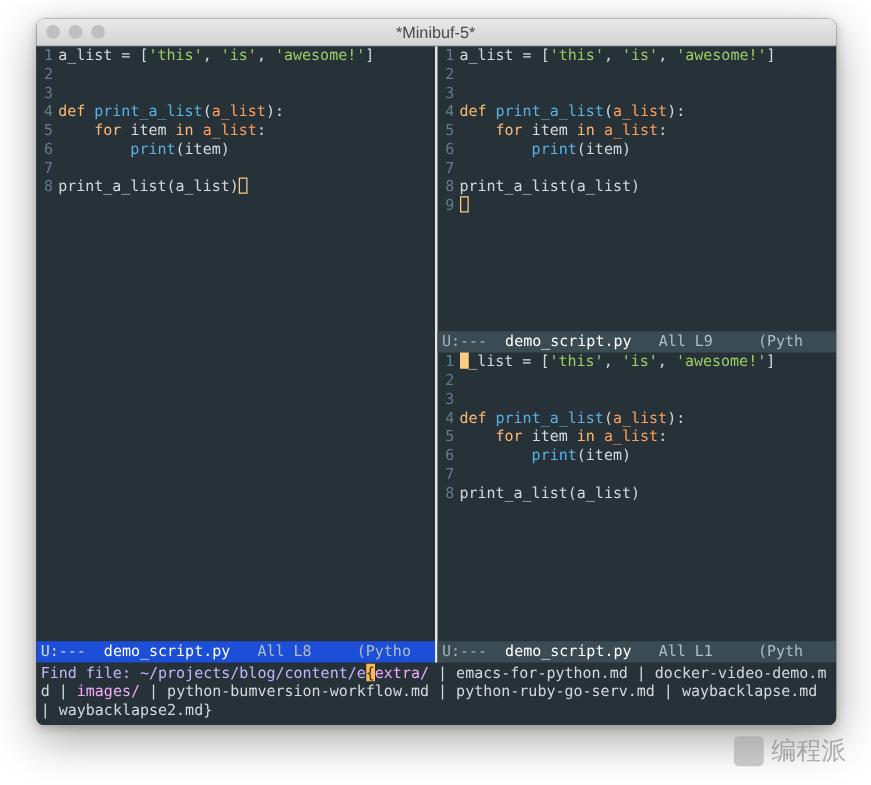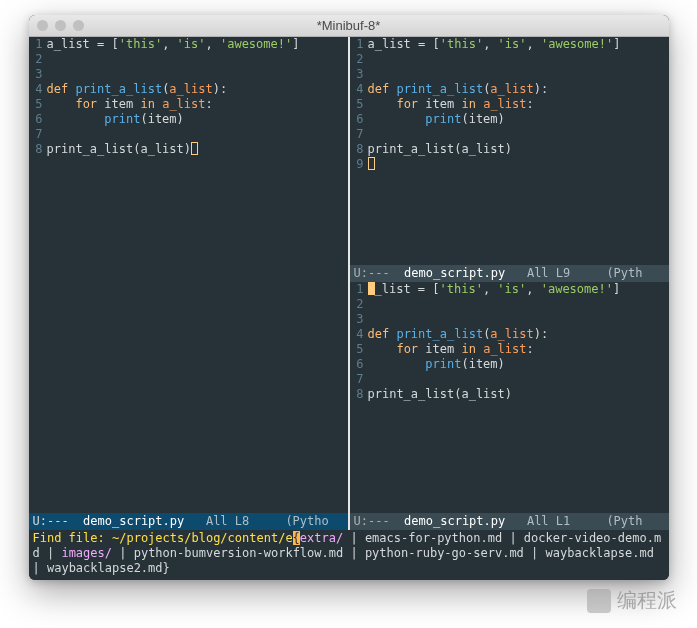"*Minibuf-8*" div.title { text: Minibuf-8 -> Minibuf-5 }
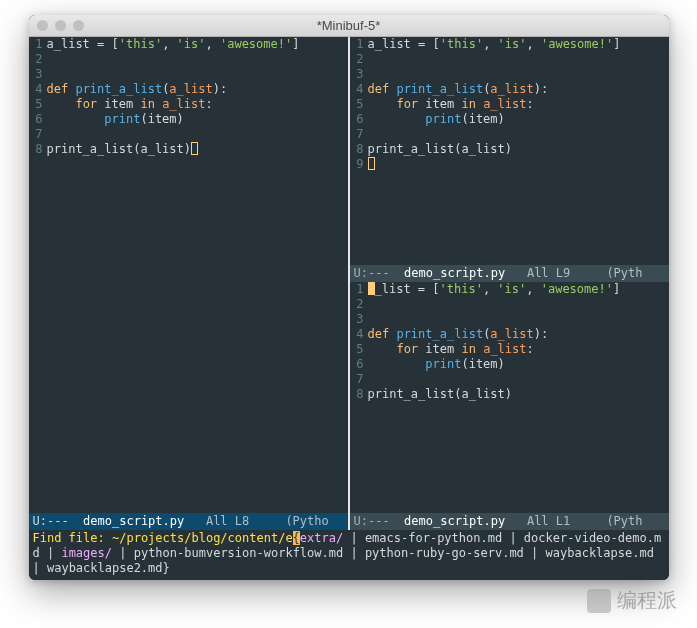"U:--- demo_script.py All L8 (Pytho" .modeline.active { background: #0c4a6e -> #1d4ed8 }
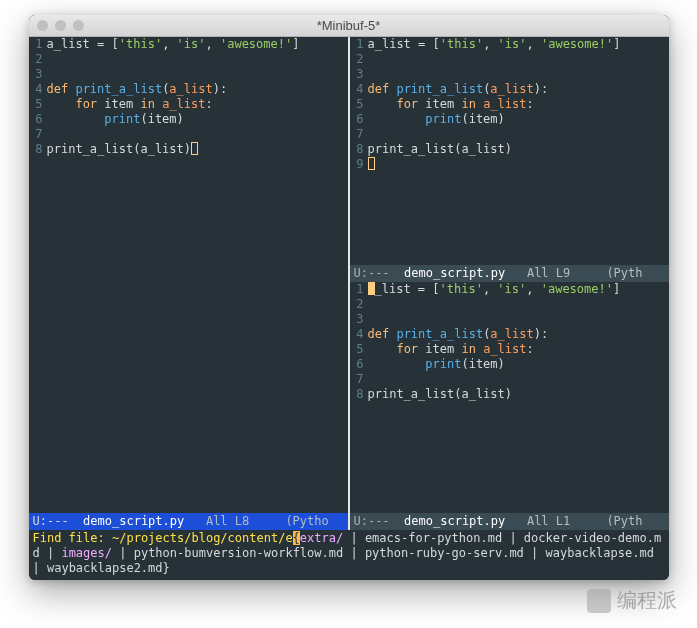"Find file:" .prompt { color: #fde047 -> #c4b5fd }
